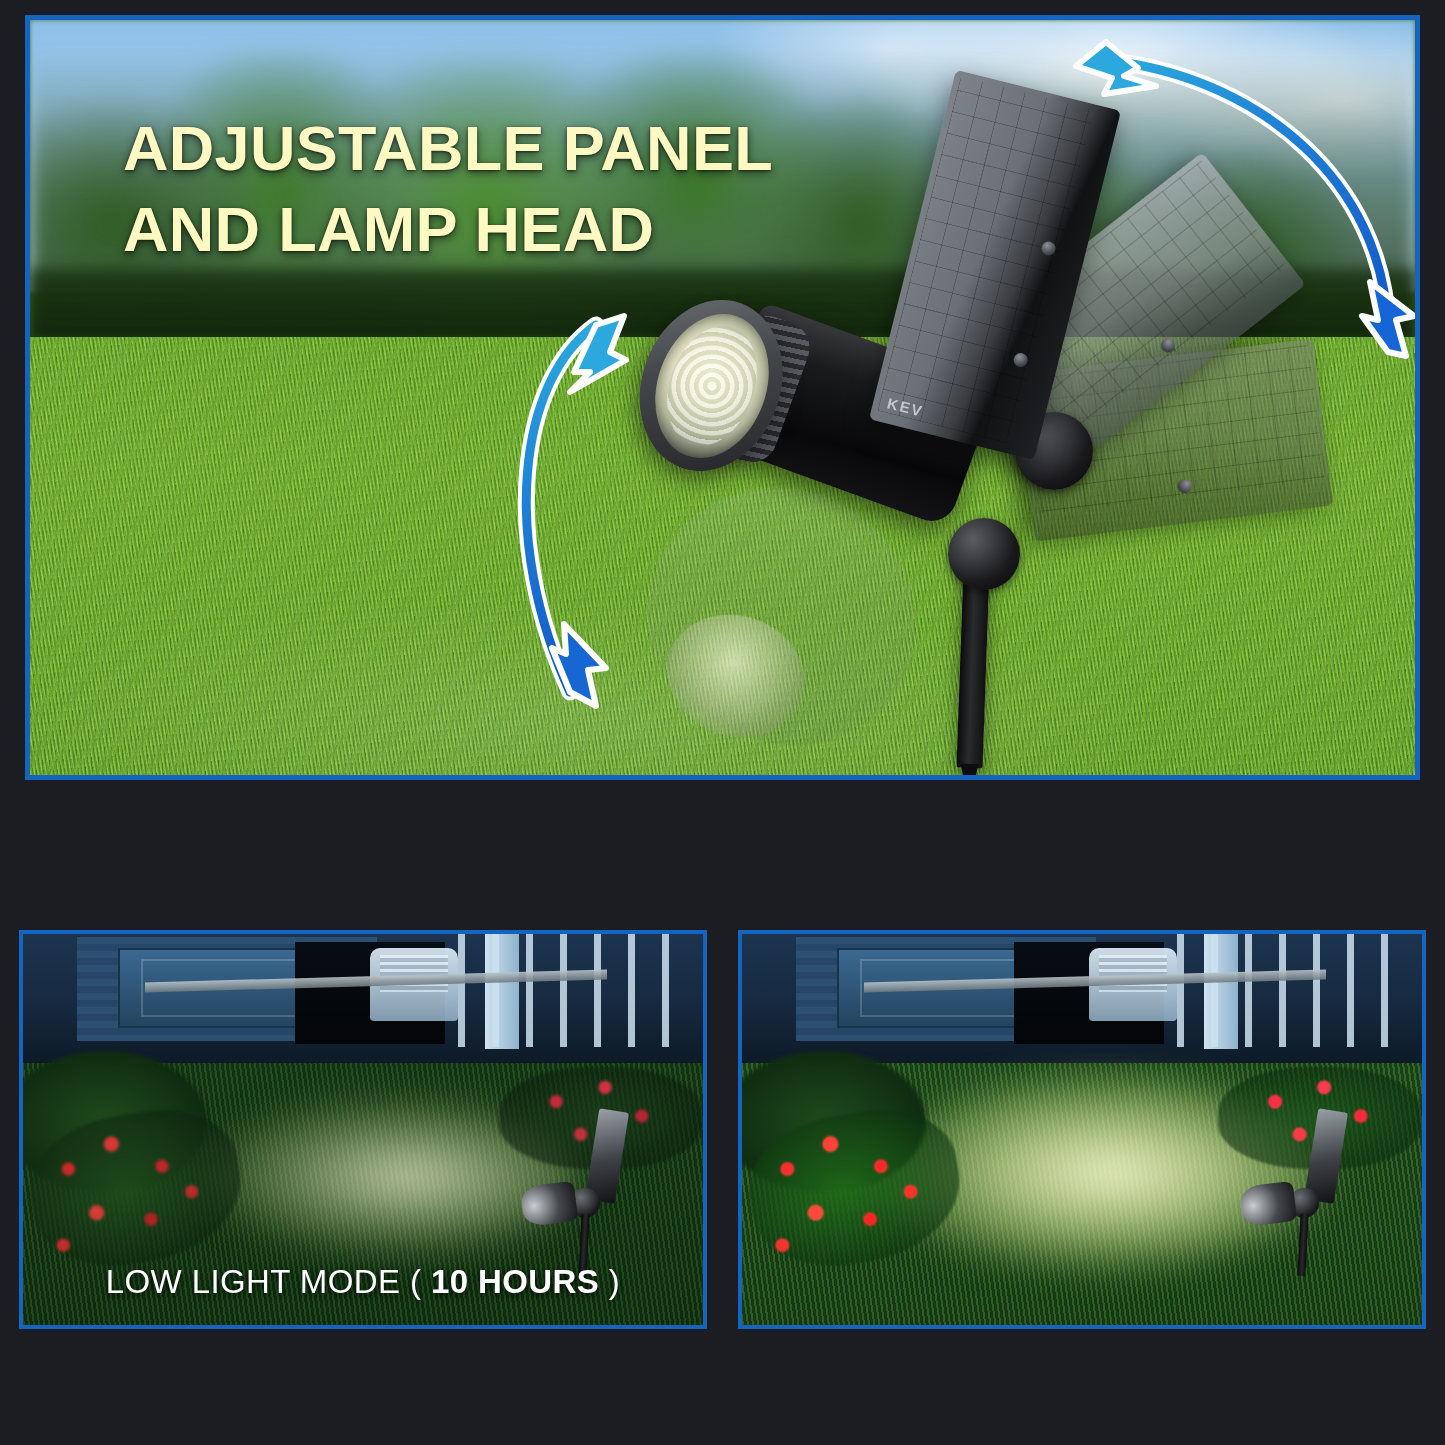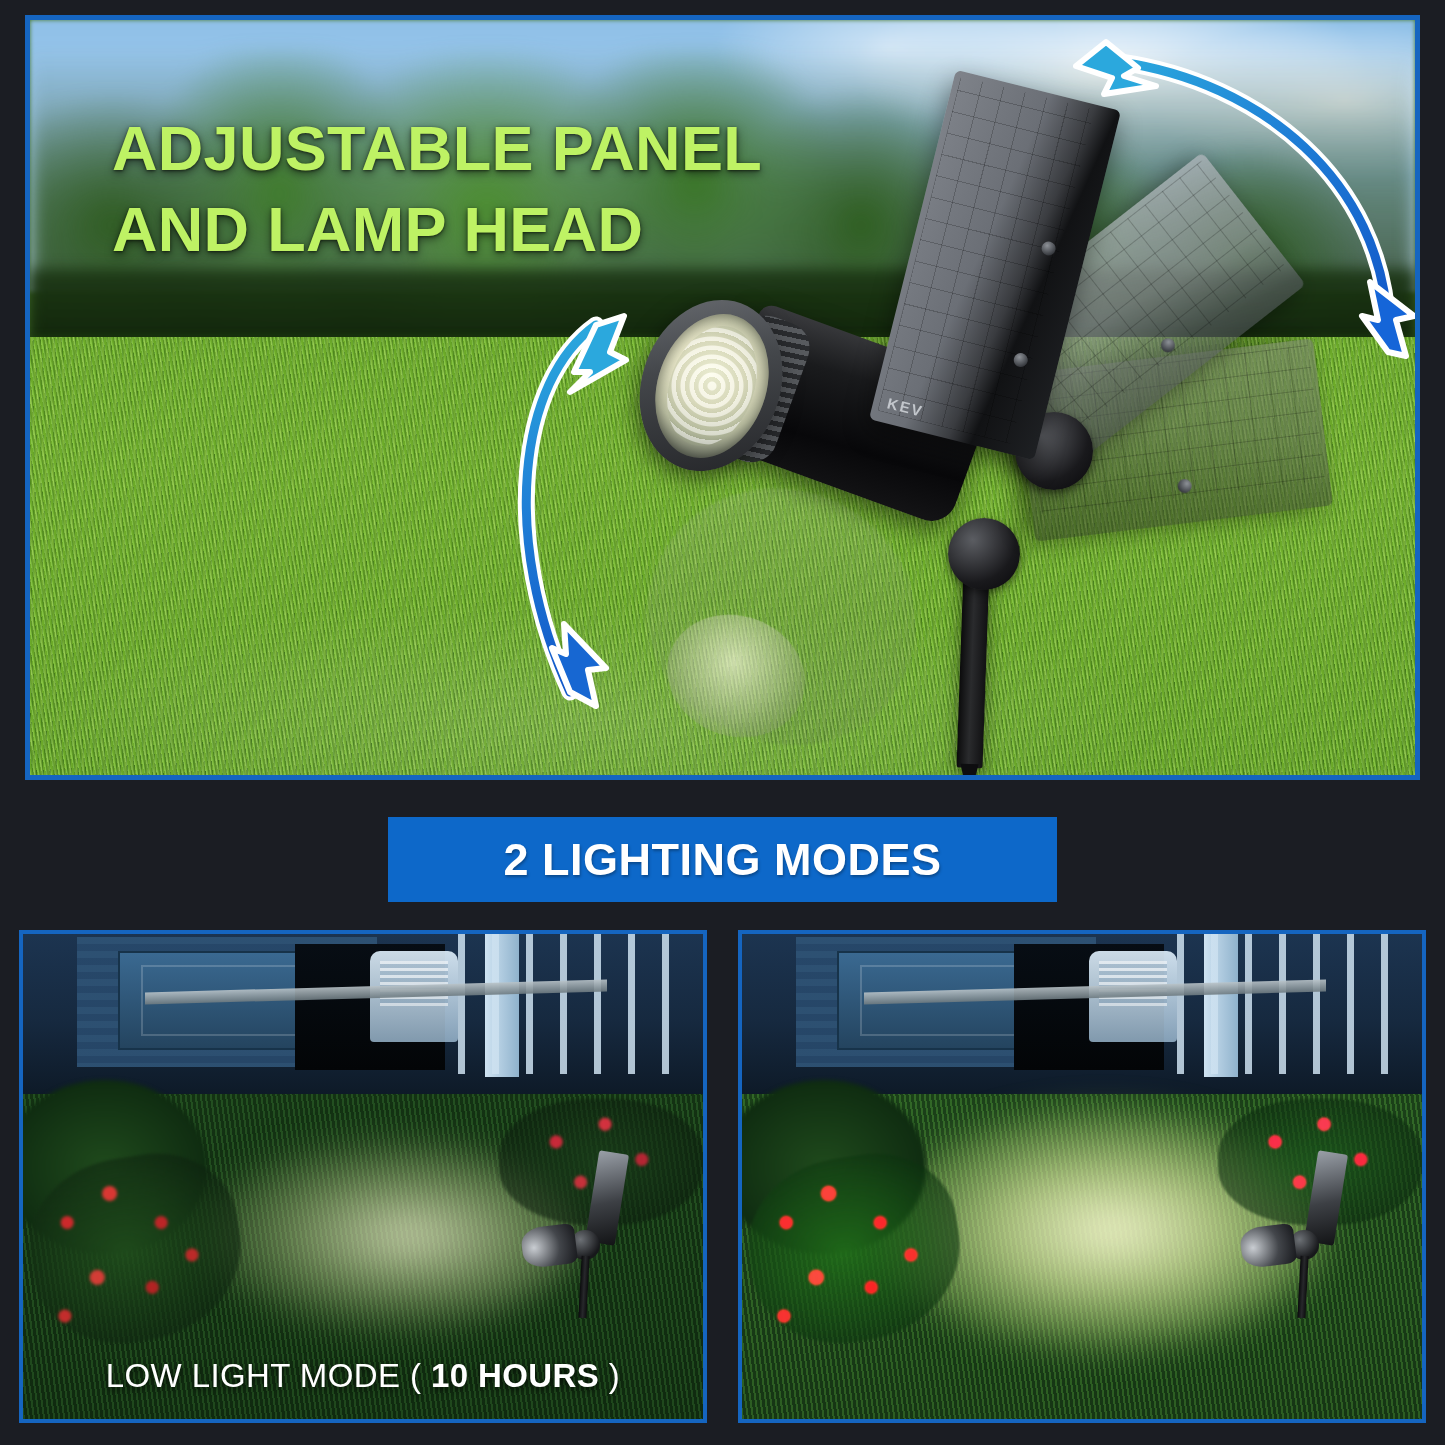"ADJUSTABLE PANEL" .hero-title { color: #bef264 -> #fef9c3; left: 82px -> 93px }
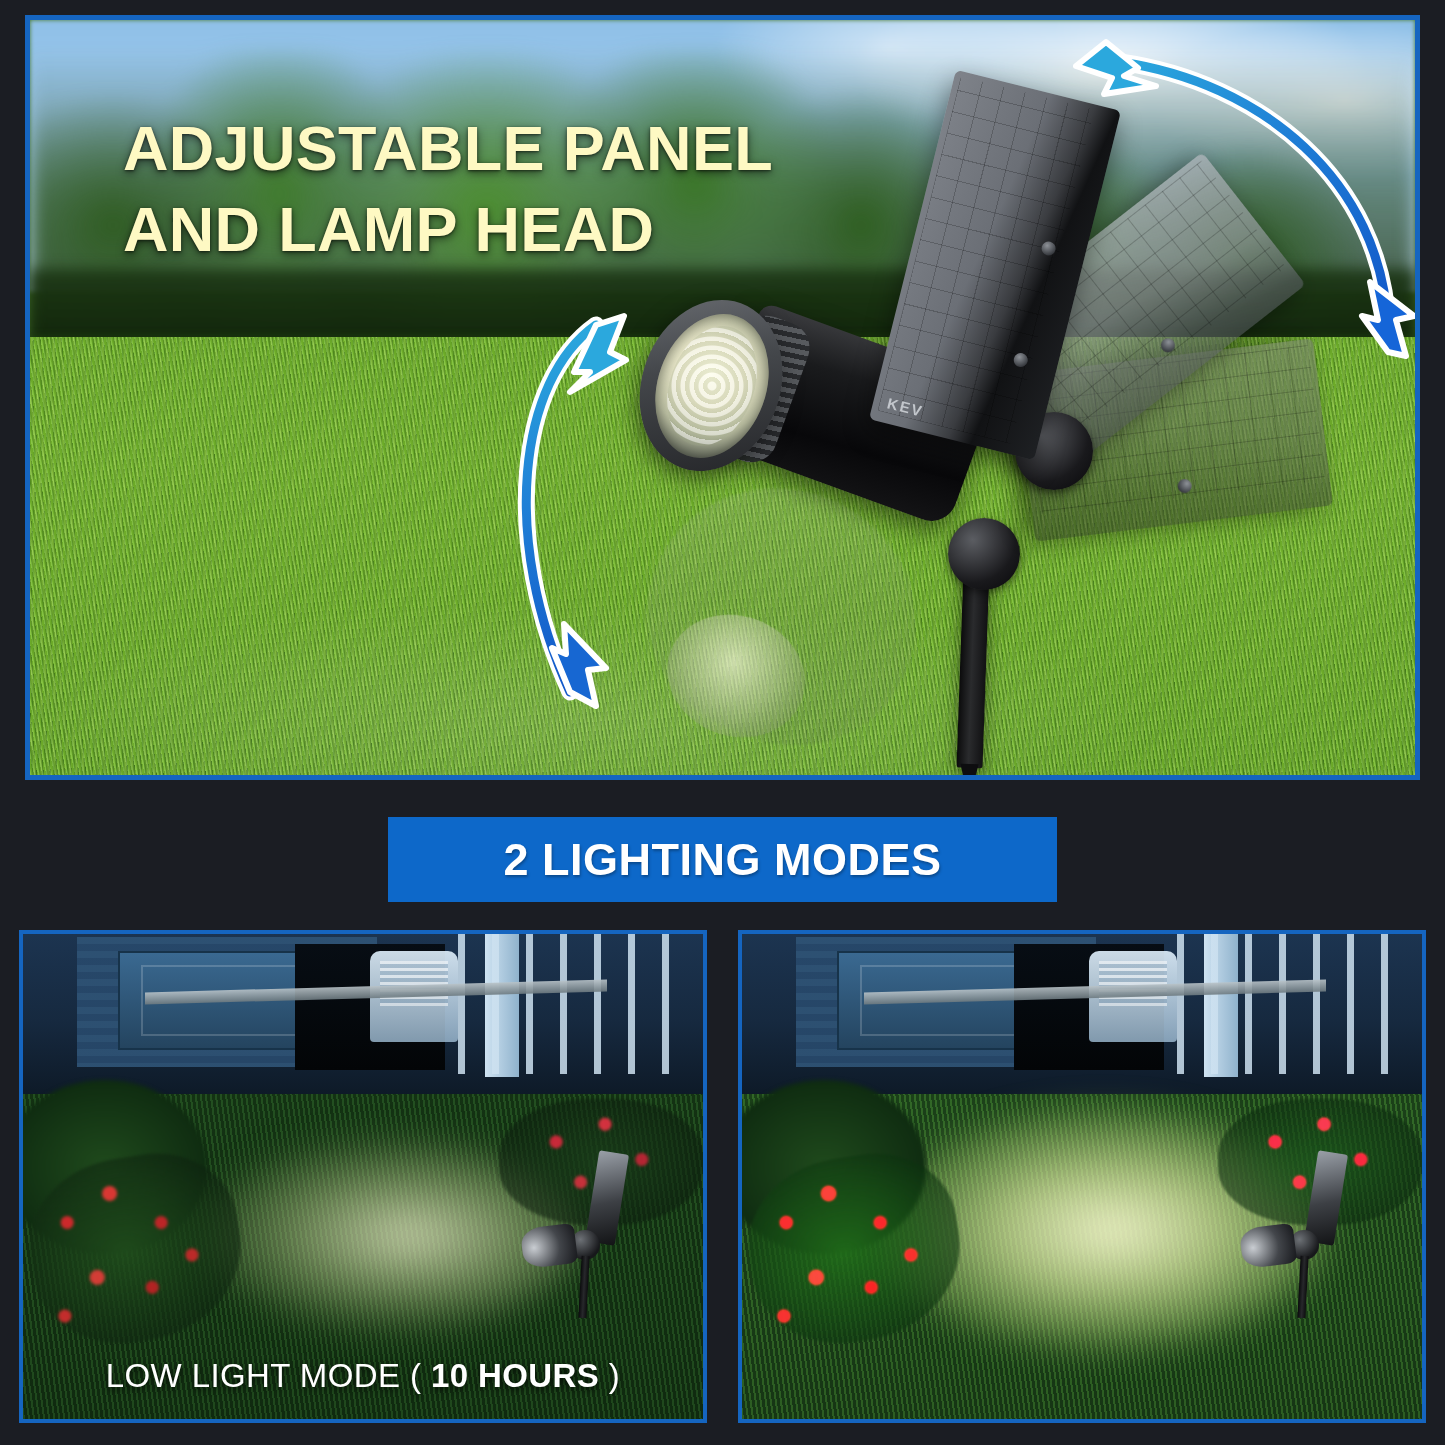"2 LIGHTING MODES" div.banner { html: <div> <span>2 LIGHTING MODES</span> </div> -> none }
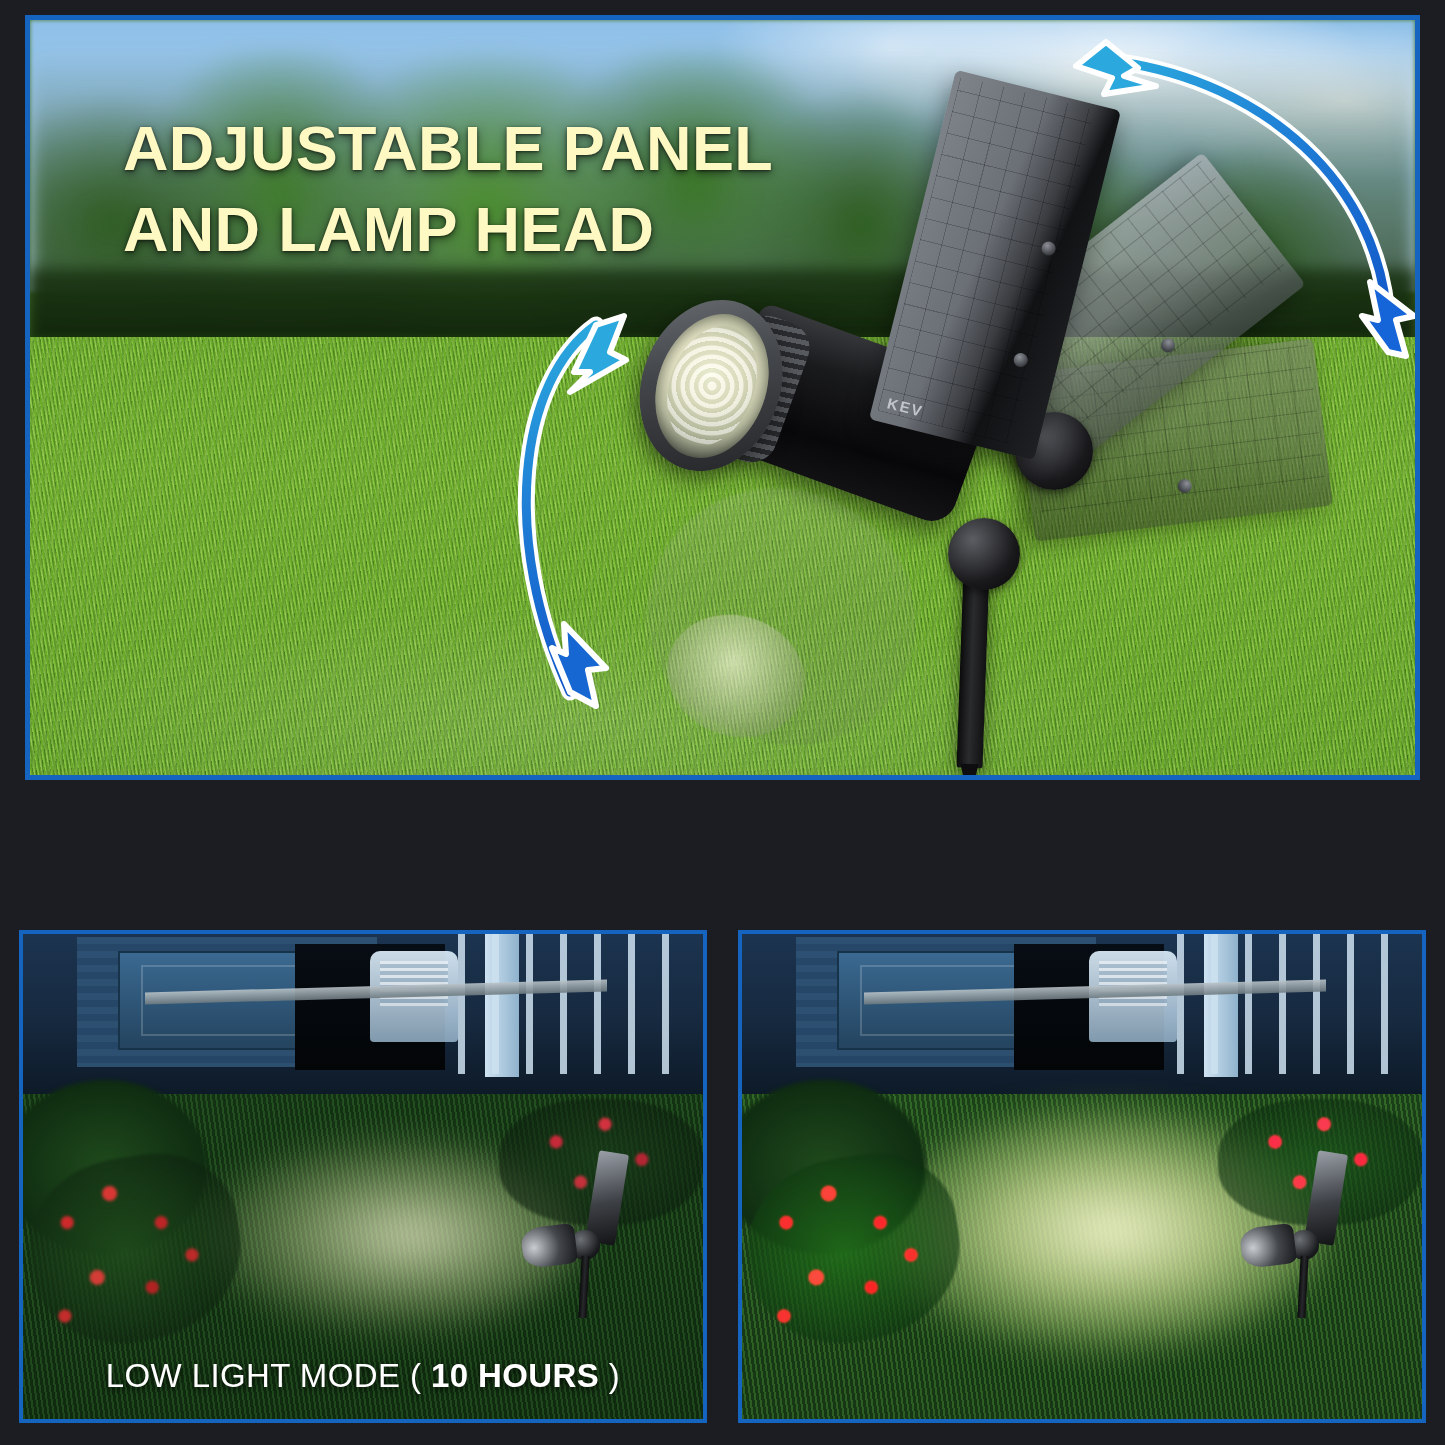"LOW LIGHT MODE ( 10" .mode { height: 493px -> 399px }
